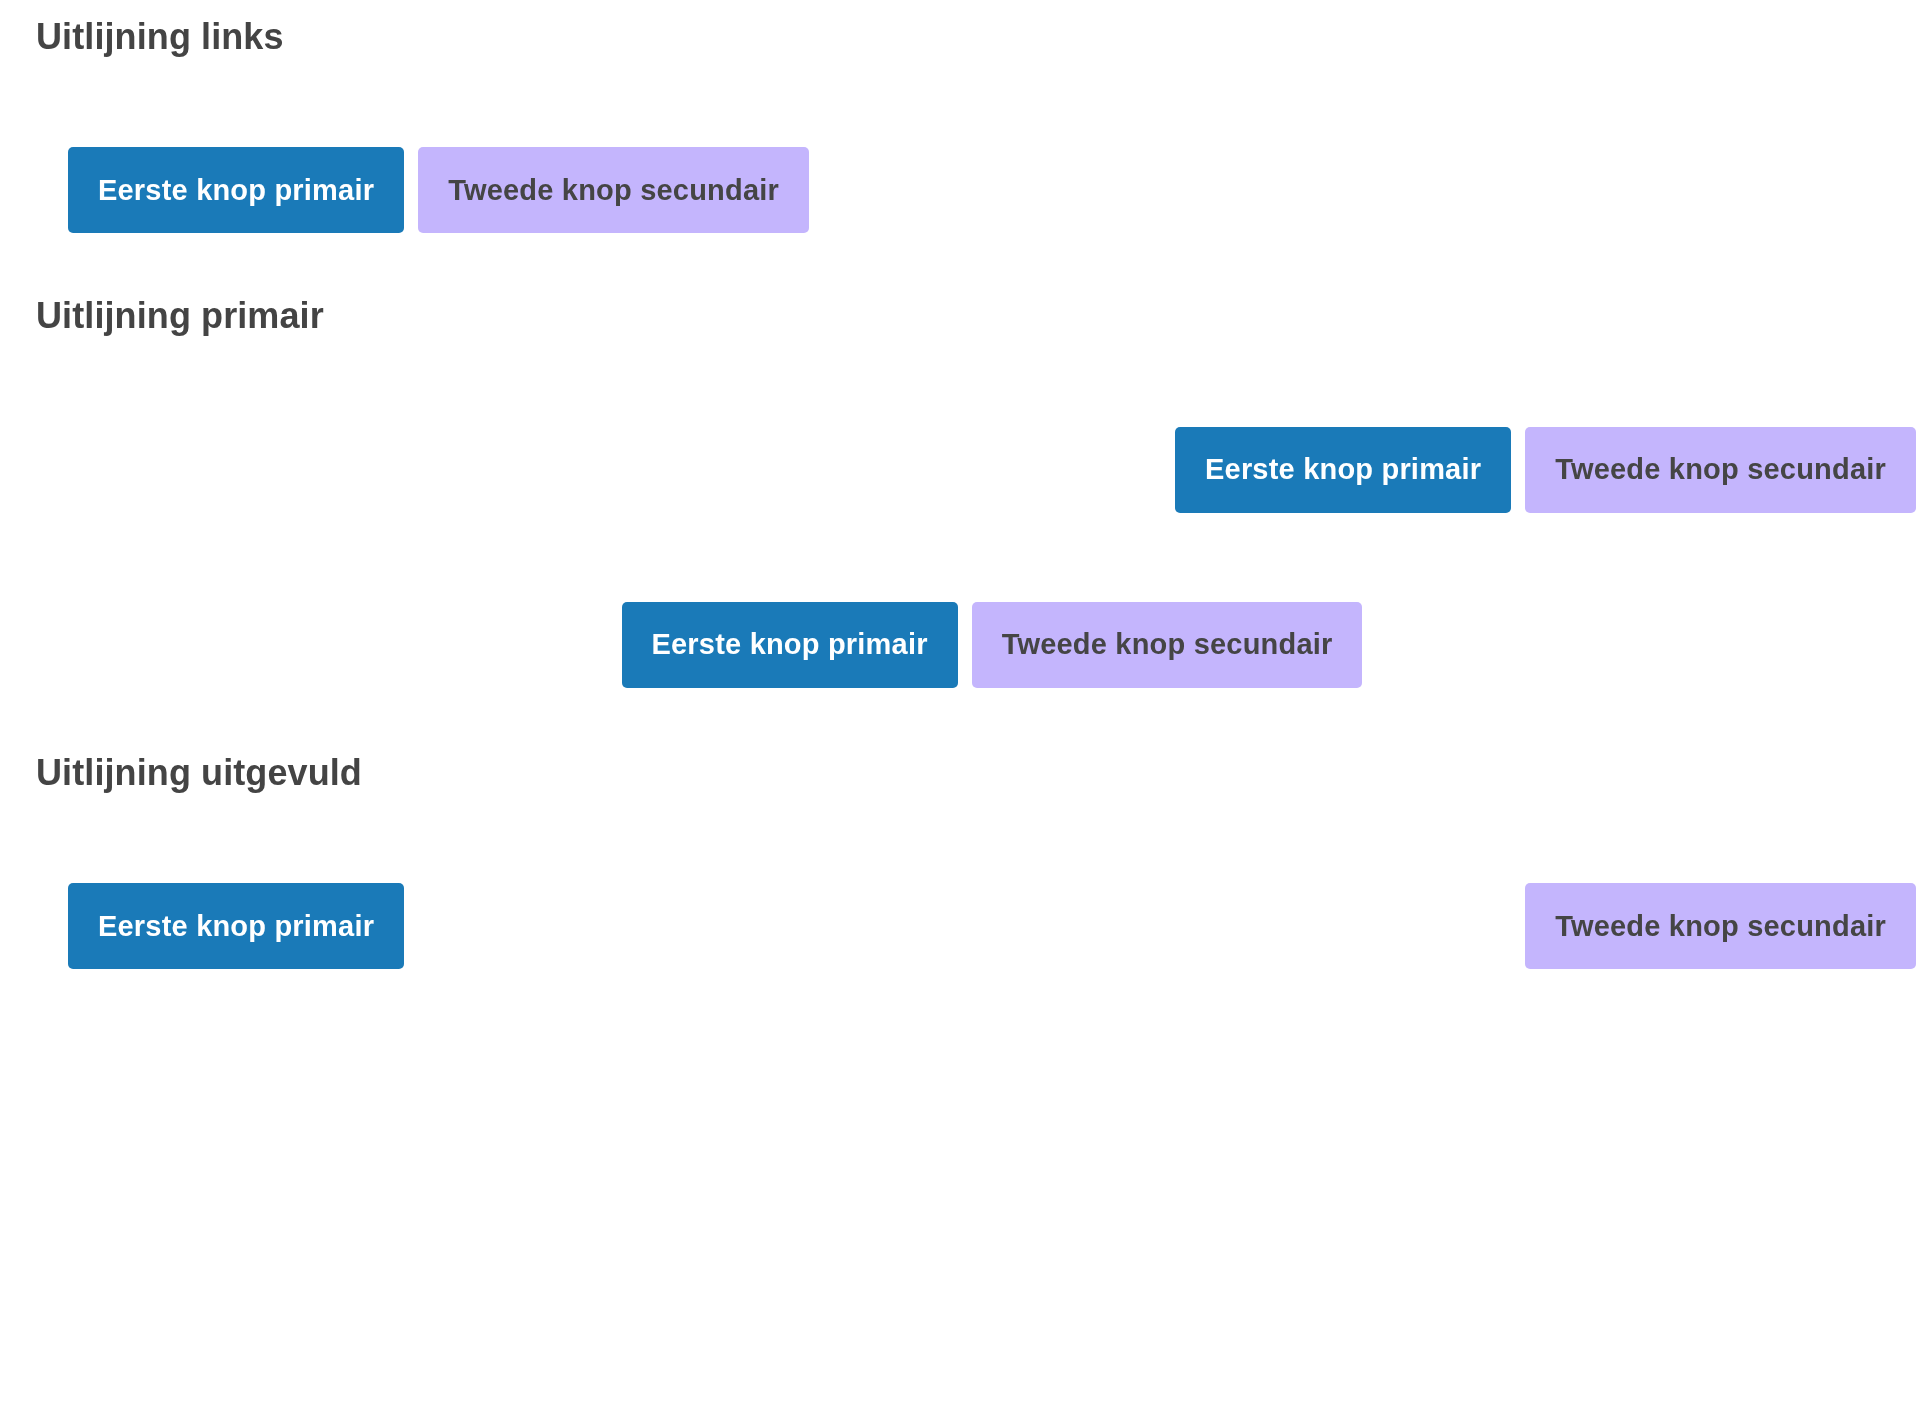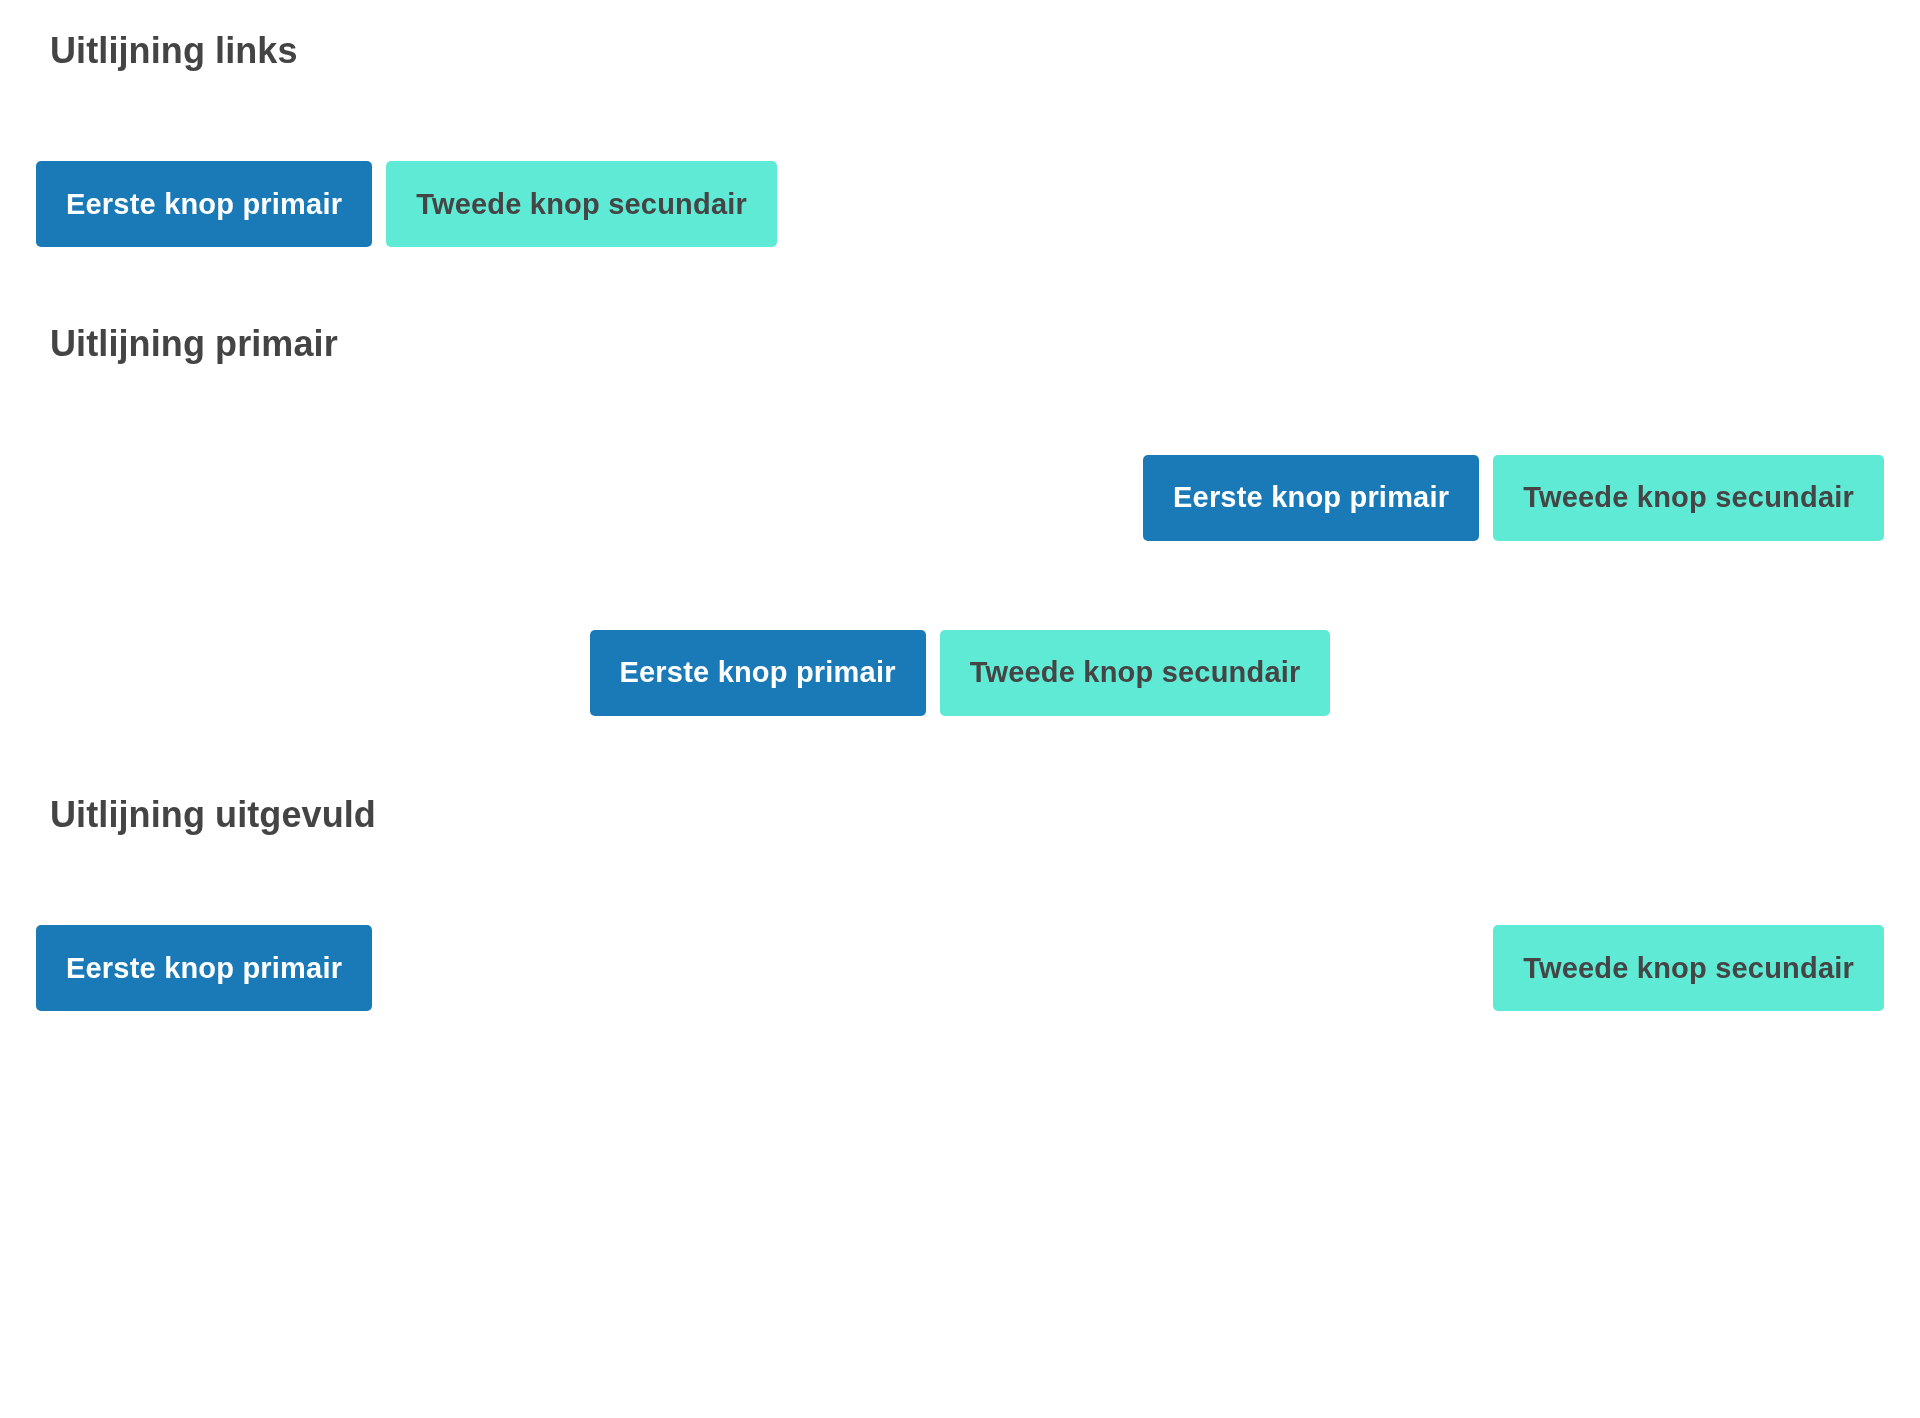"Uitlijning links" .section-heading { margin: 14px -> 0 }
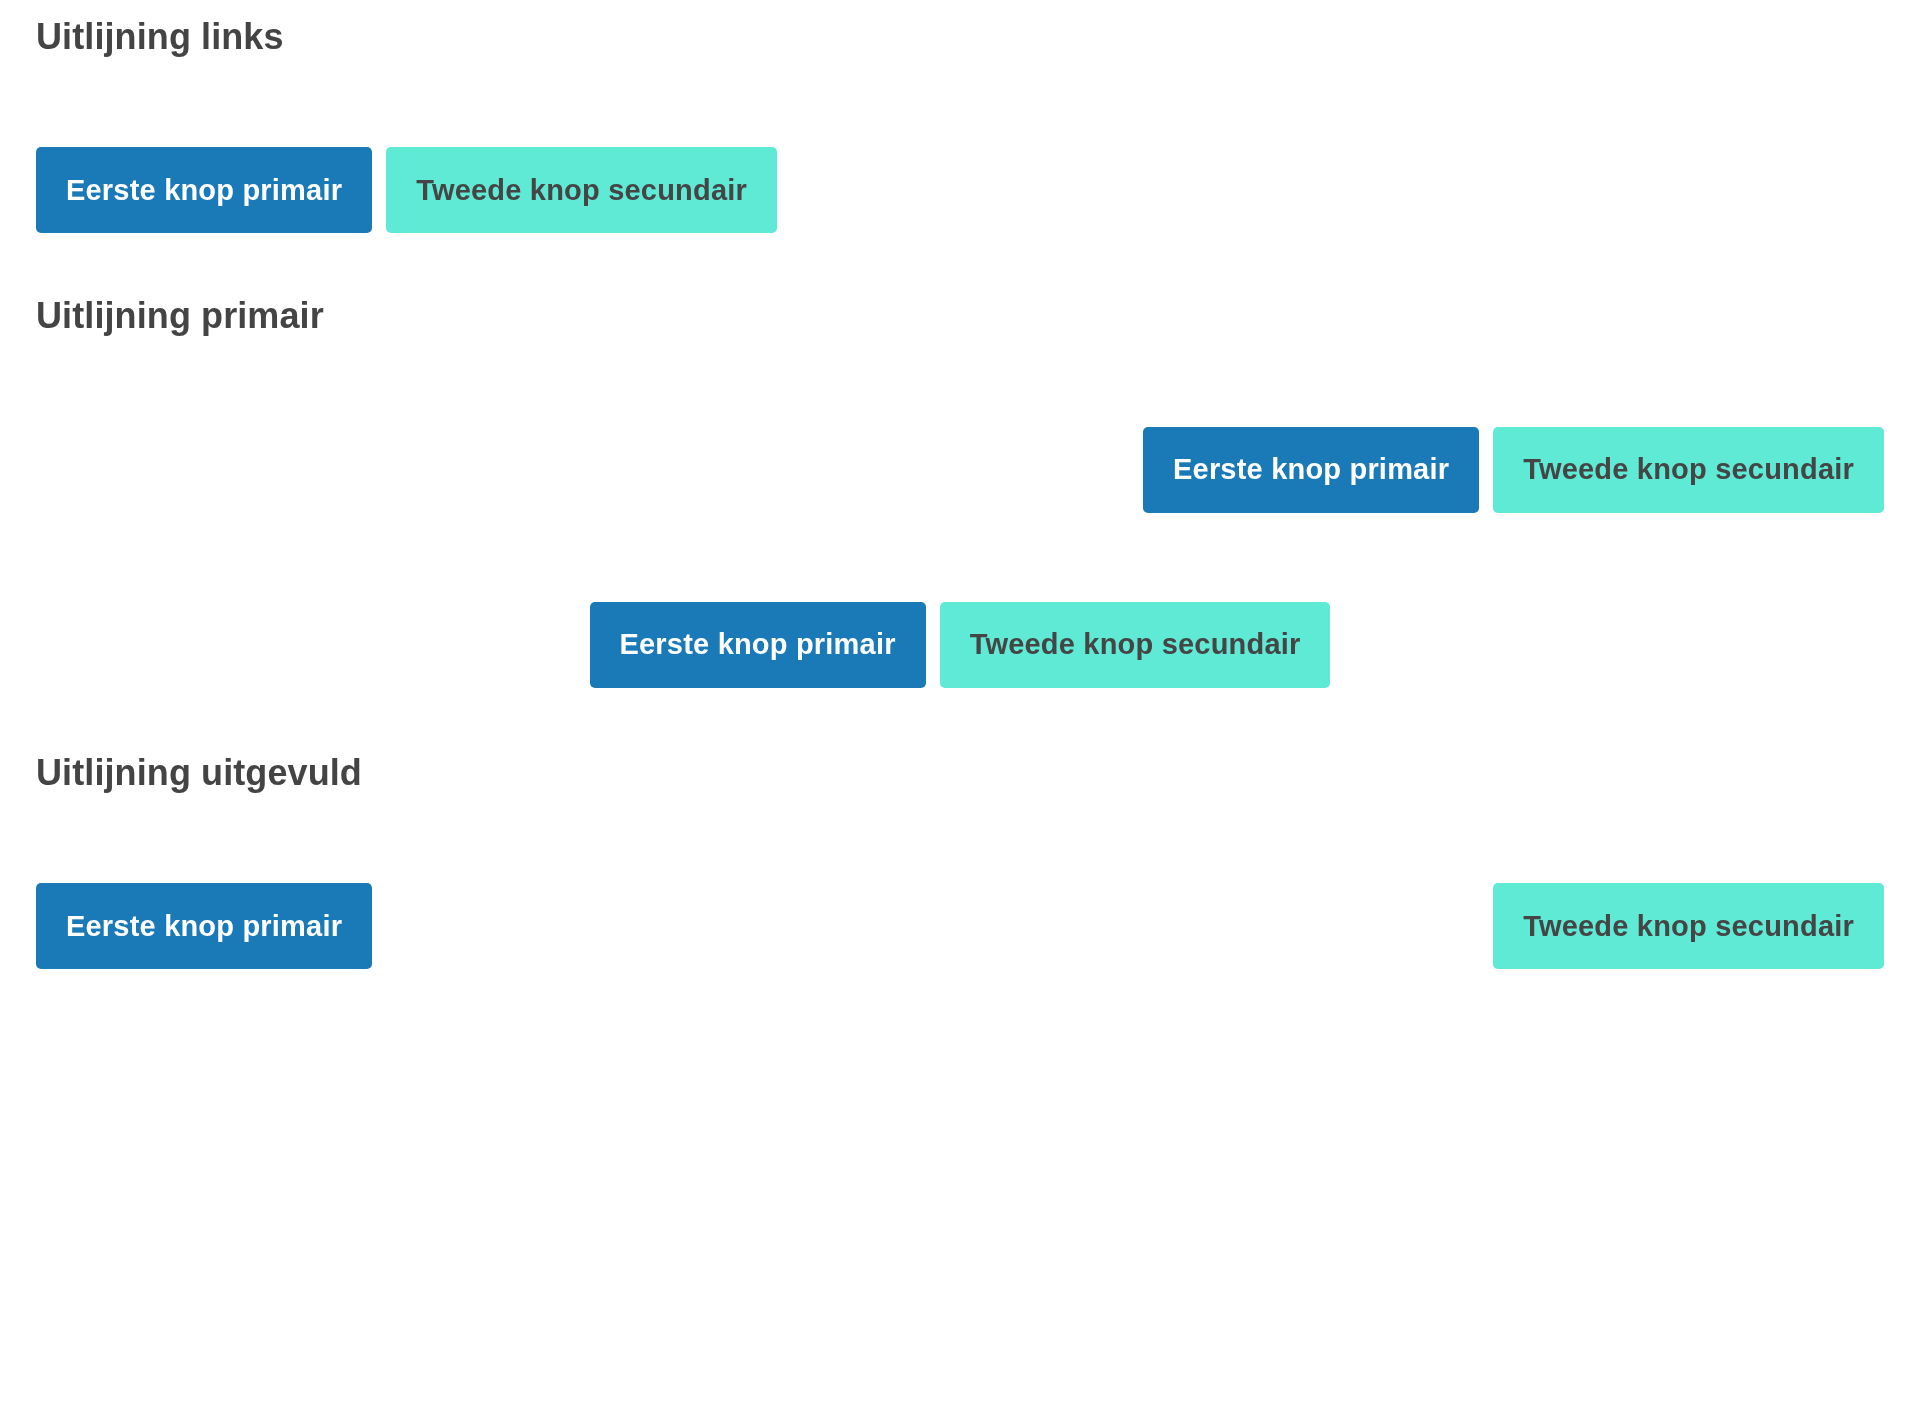"Eerste knop primair" .button-row { margin-left: none -> 32px }
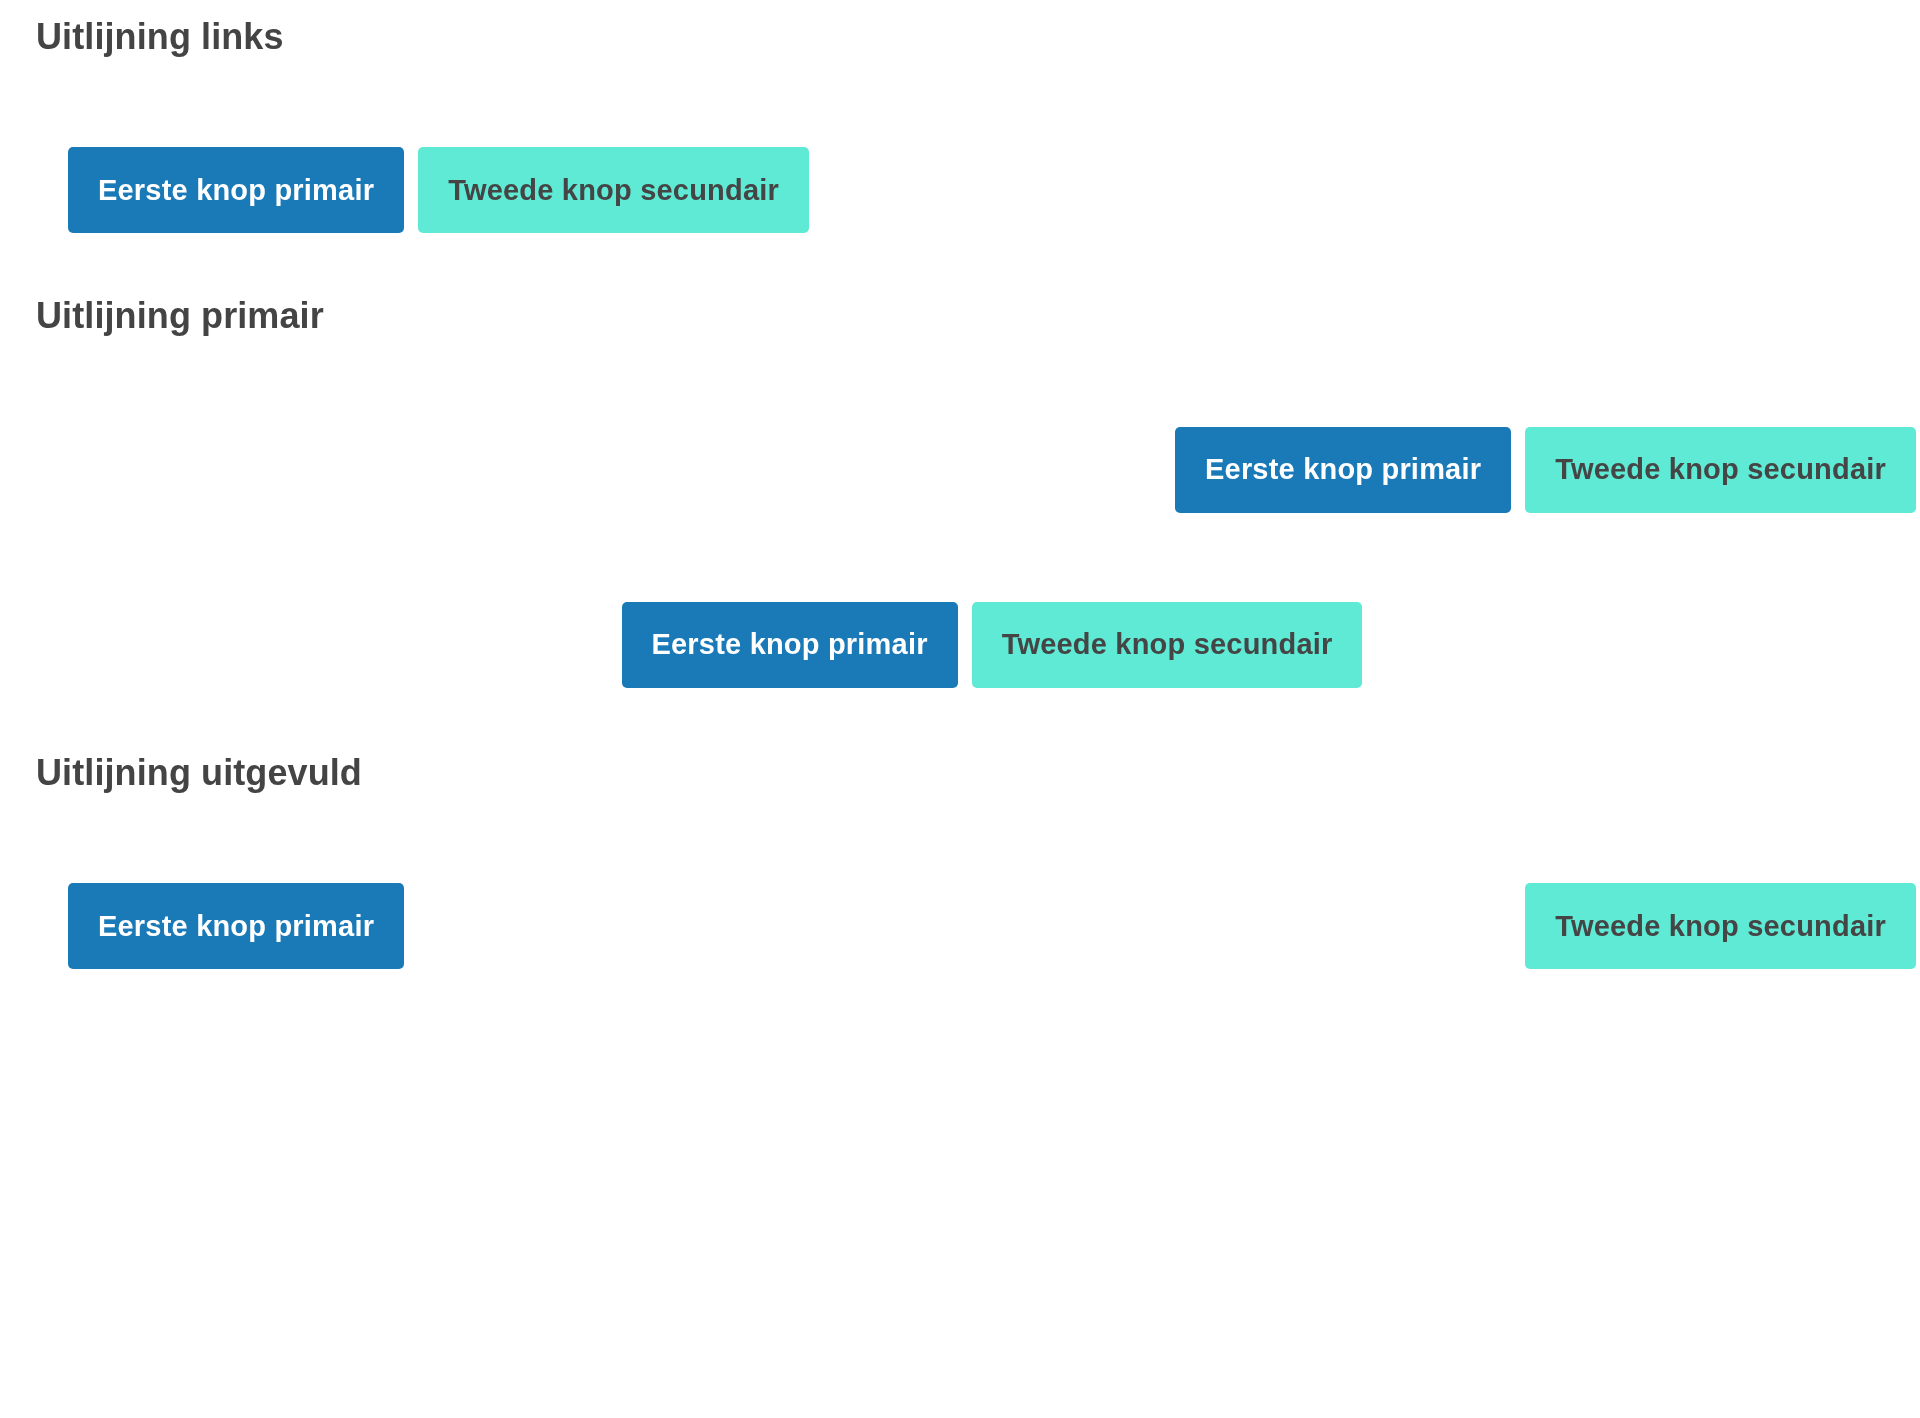"Tweede knop secundair" .btn-secondary { background-color: #5eead4 -> #c4b5fd }
